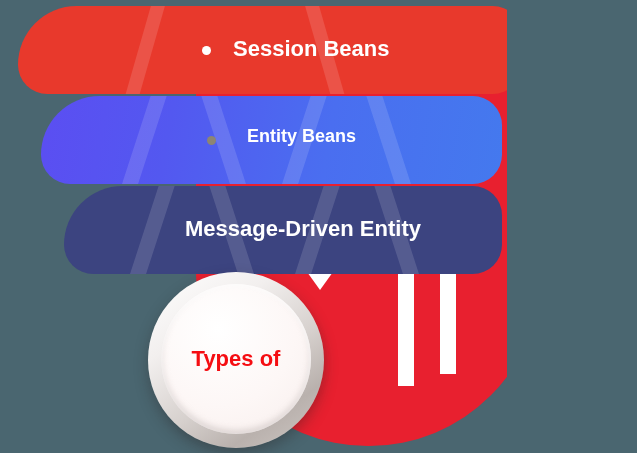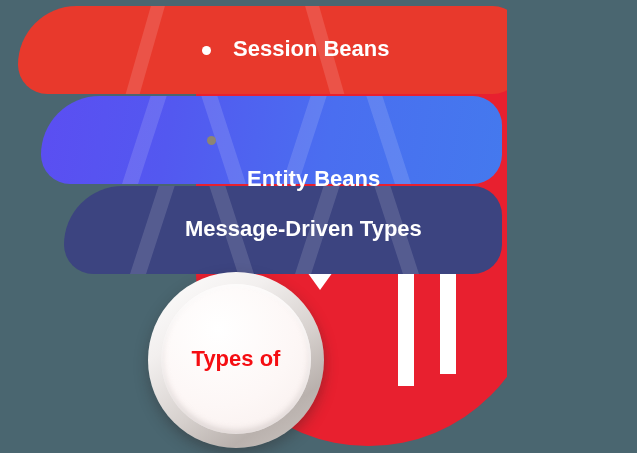"Entity Beans" span.label { font-size: 22px -> 18px; margin-top: 40px -> none }
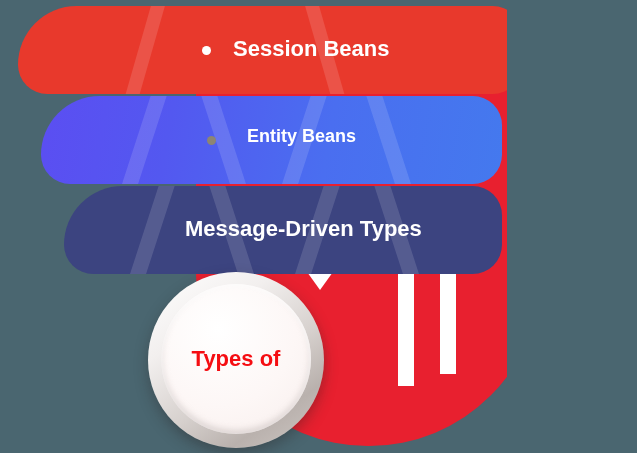"Message-Driven Types" span.label { text: Types -> Entity }
